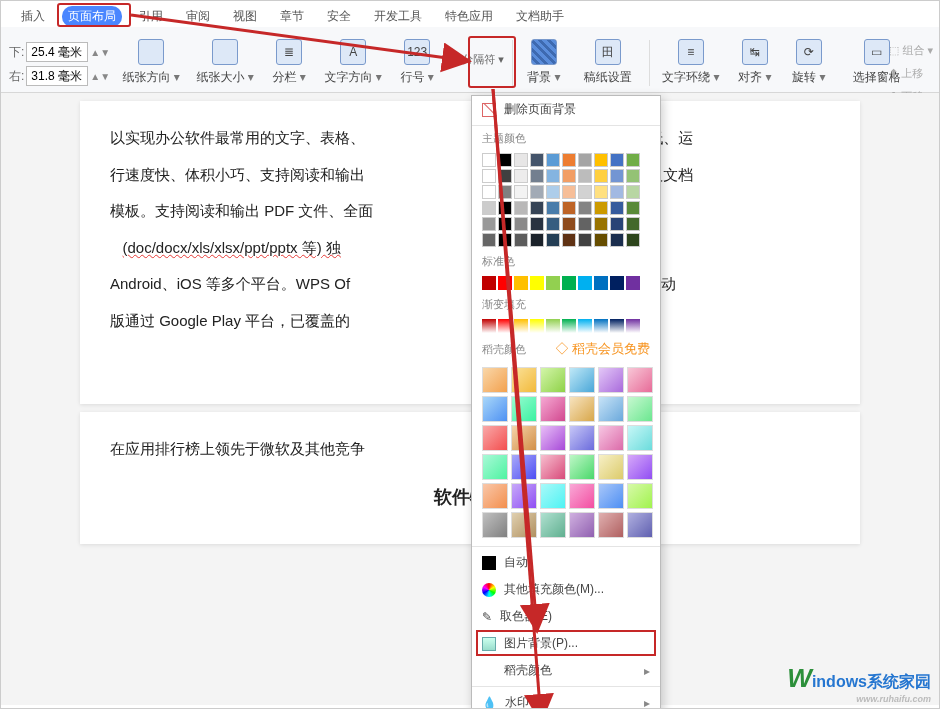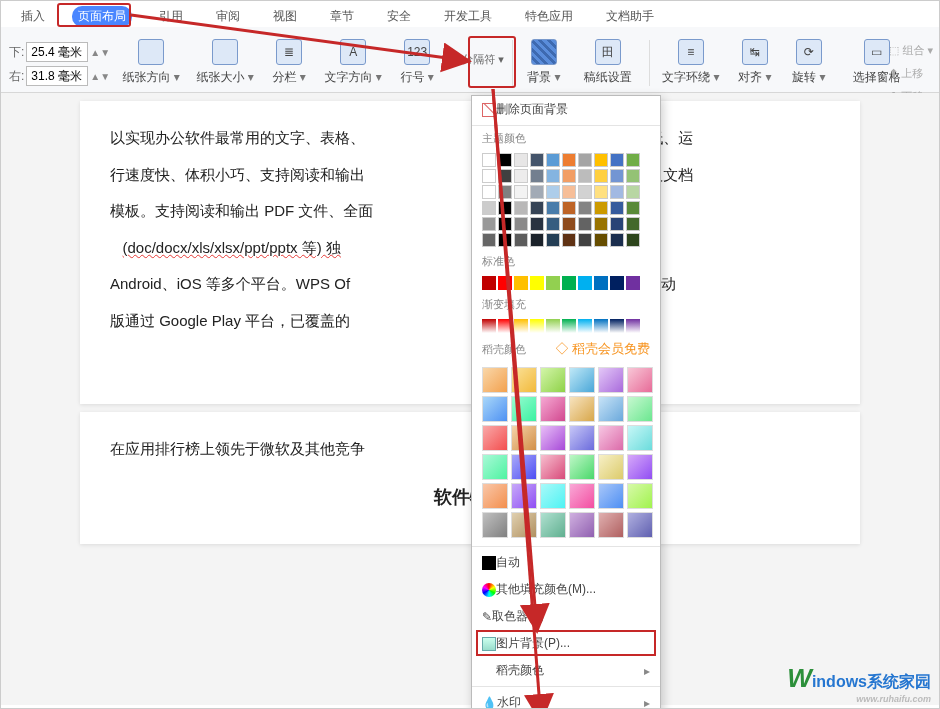"插入" .tabs { gap: 21px -> 11px }
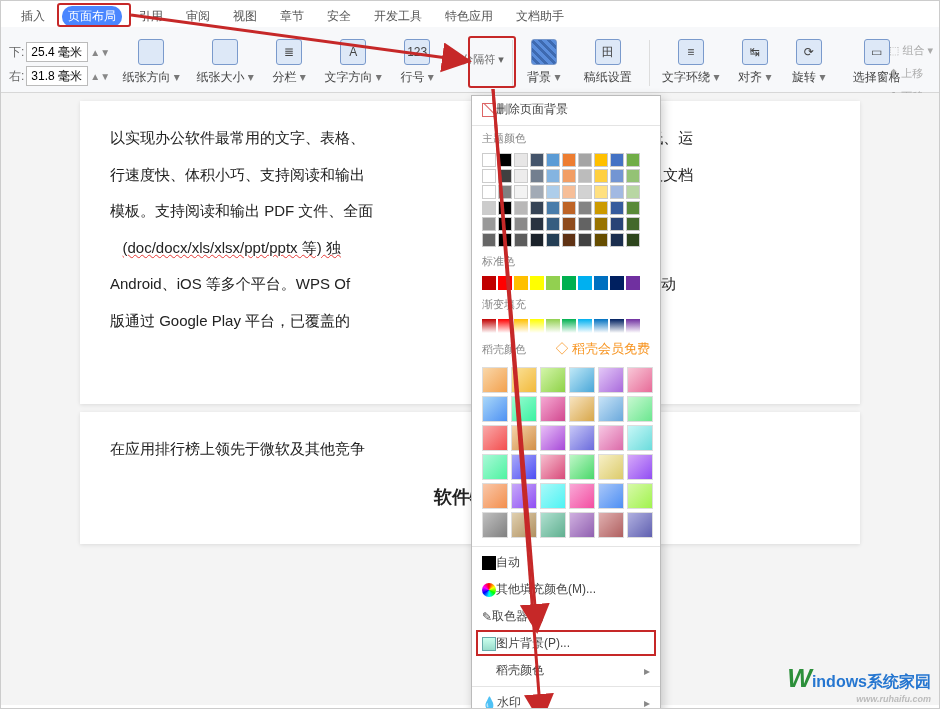"删除页面背景" .bg-popup .item { gap: 0 -> 8px }
